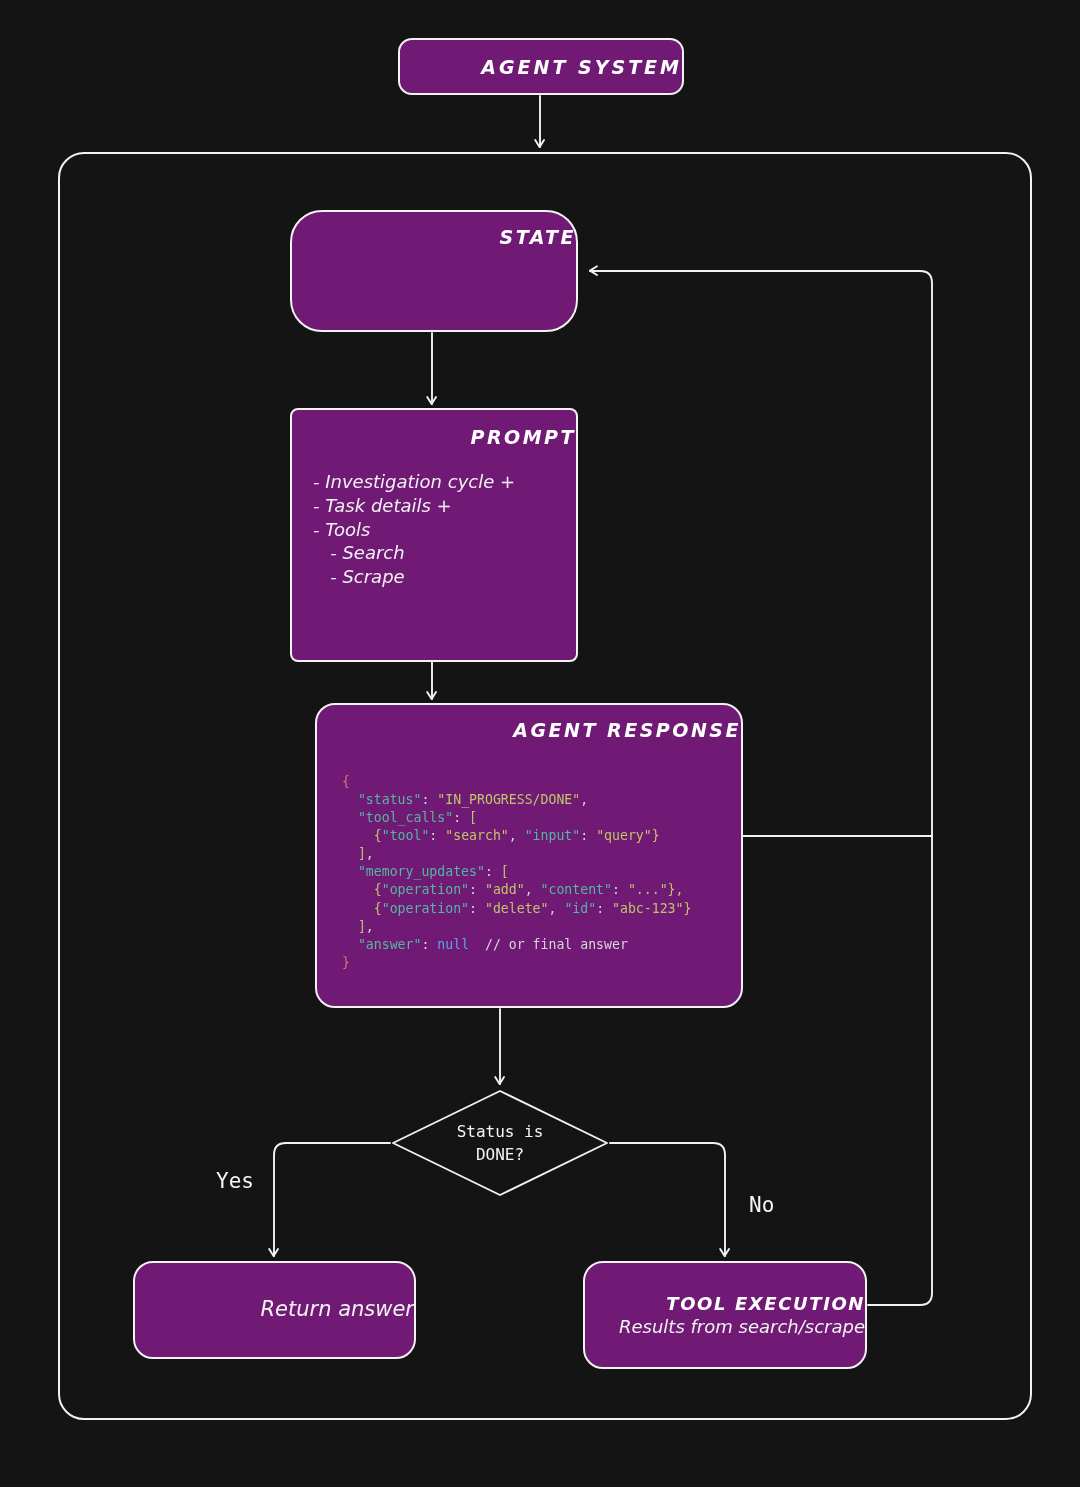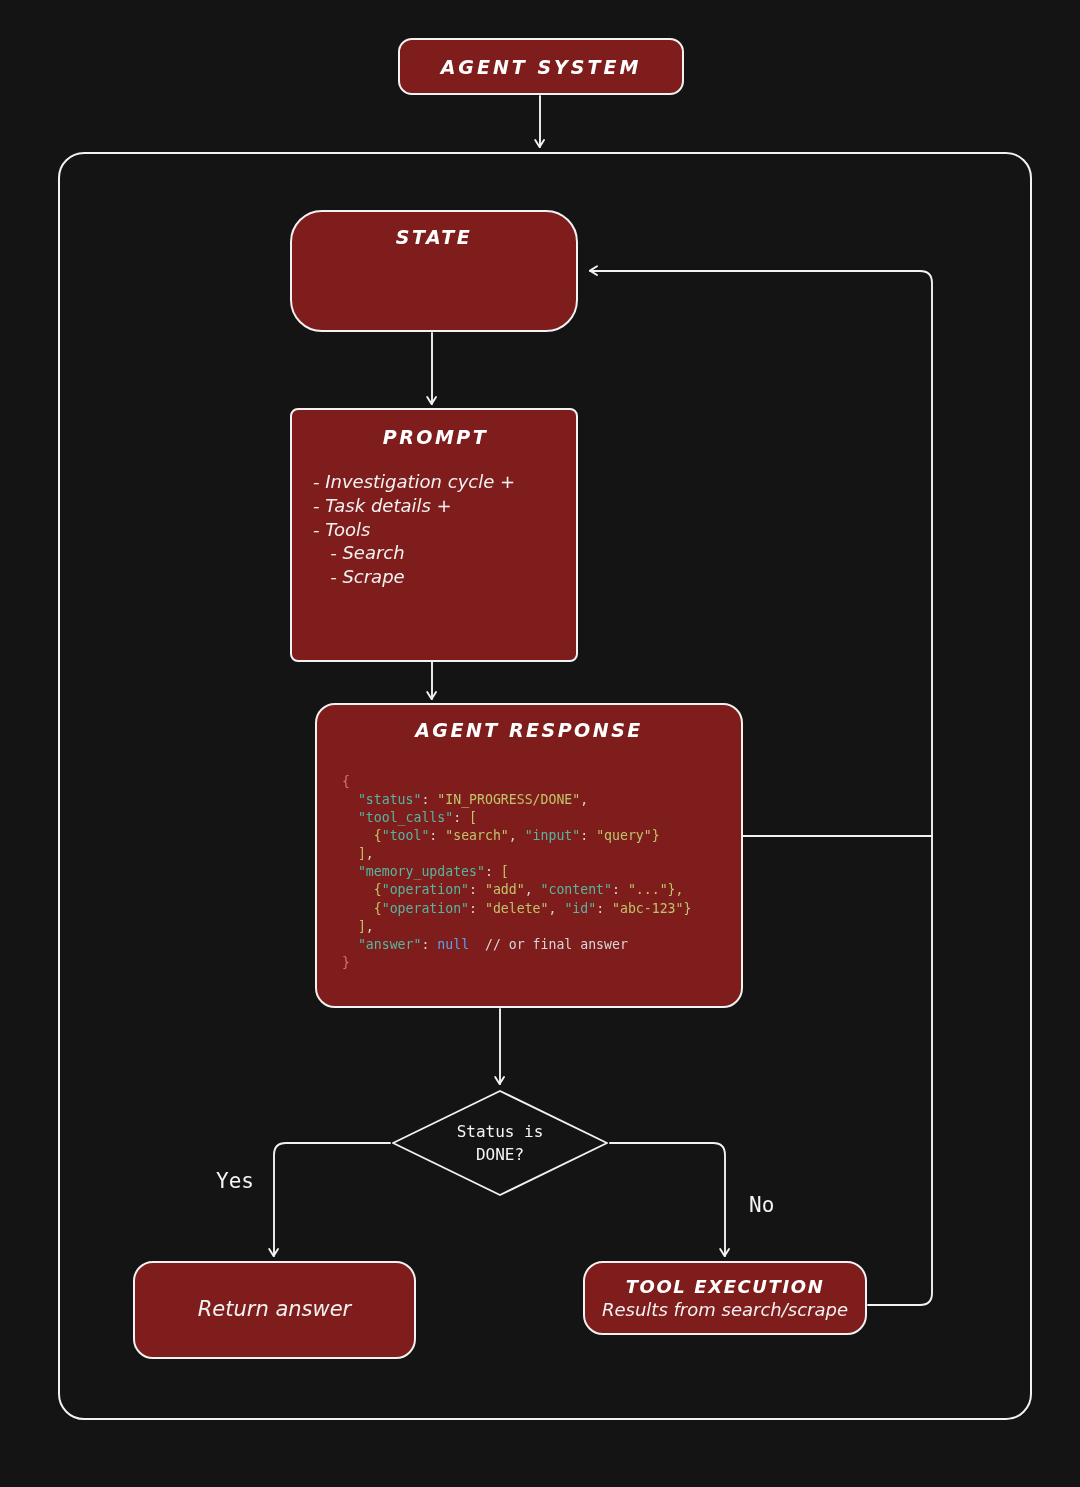"AGENT SYSTEM" .node { align-items: center -> flex-end; background: #7f1d1d -> #701a75 }
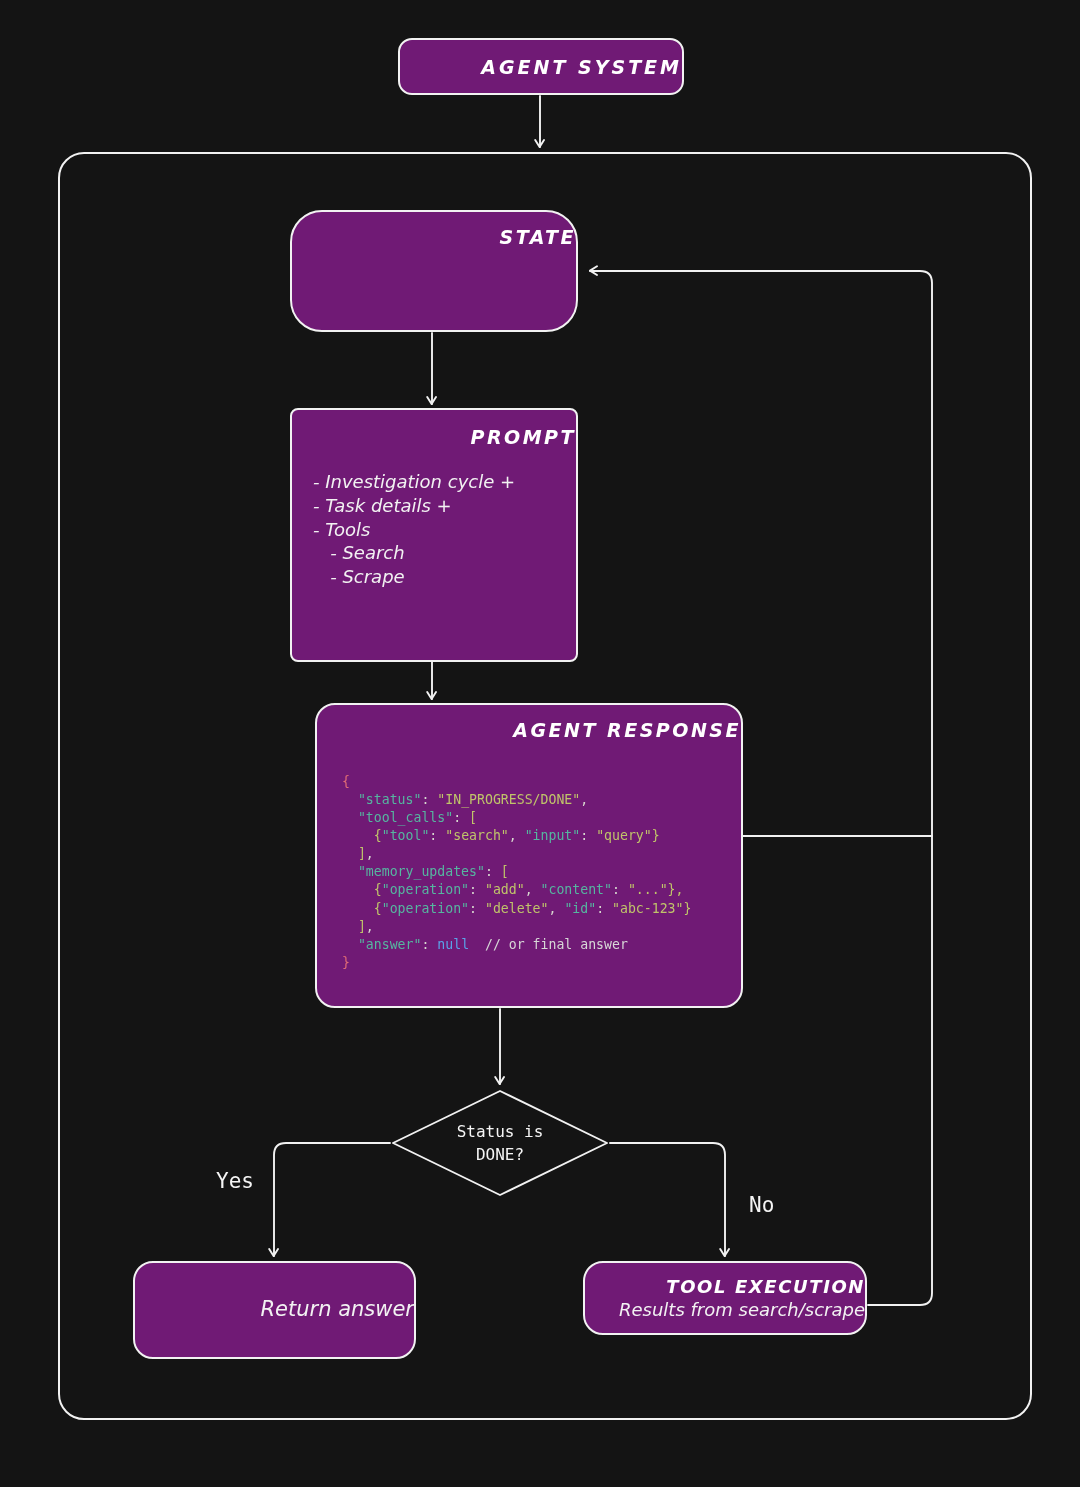"TOOL EXECUTION" #tool-execution-node { height: 74px -> 108px }
